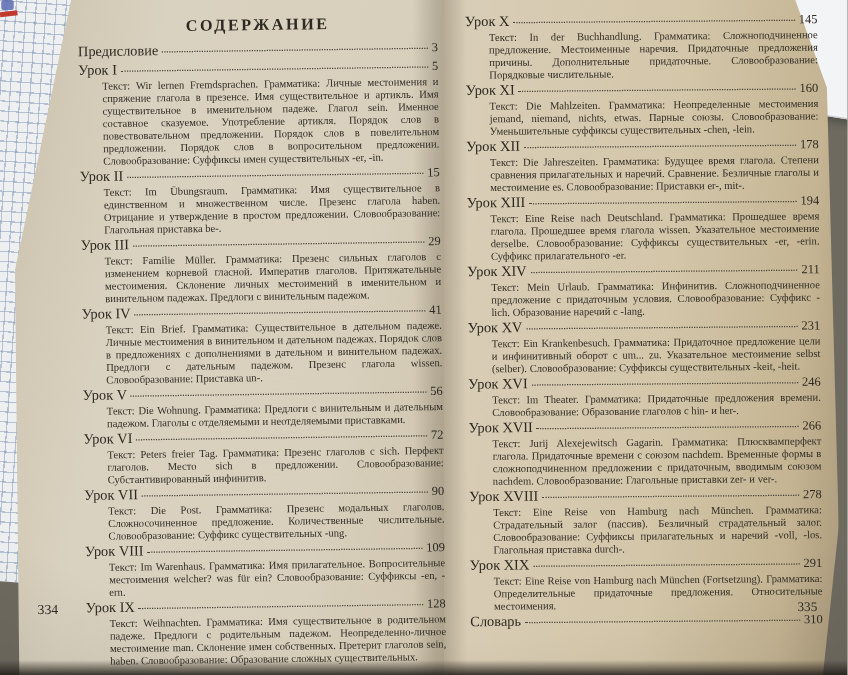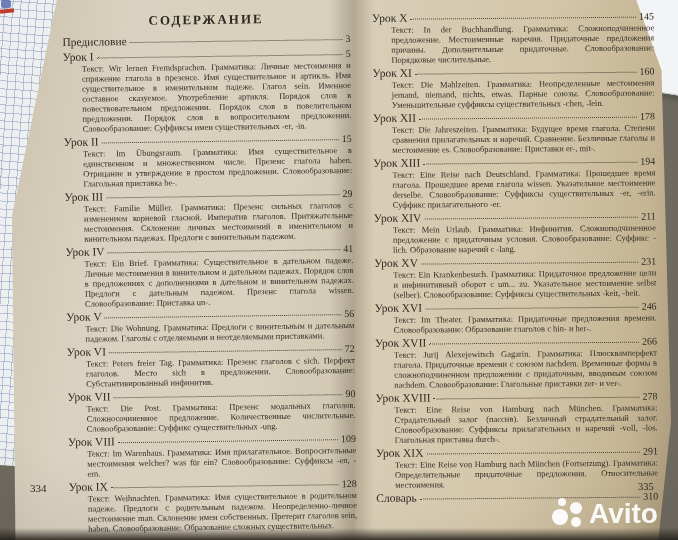"Avito" div.avito { html: <div> <span> <i></i> <i></i> <i></i> <i></i> </span> <span>Avito</span> </div> -> none }
